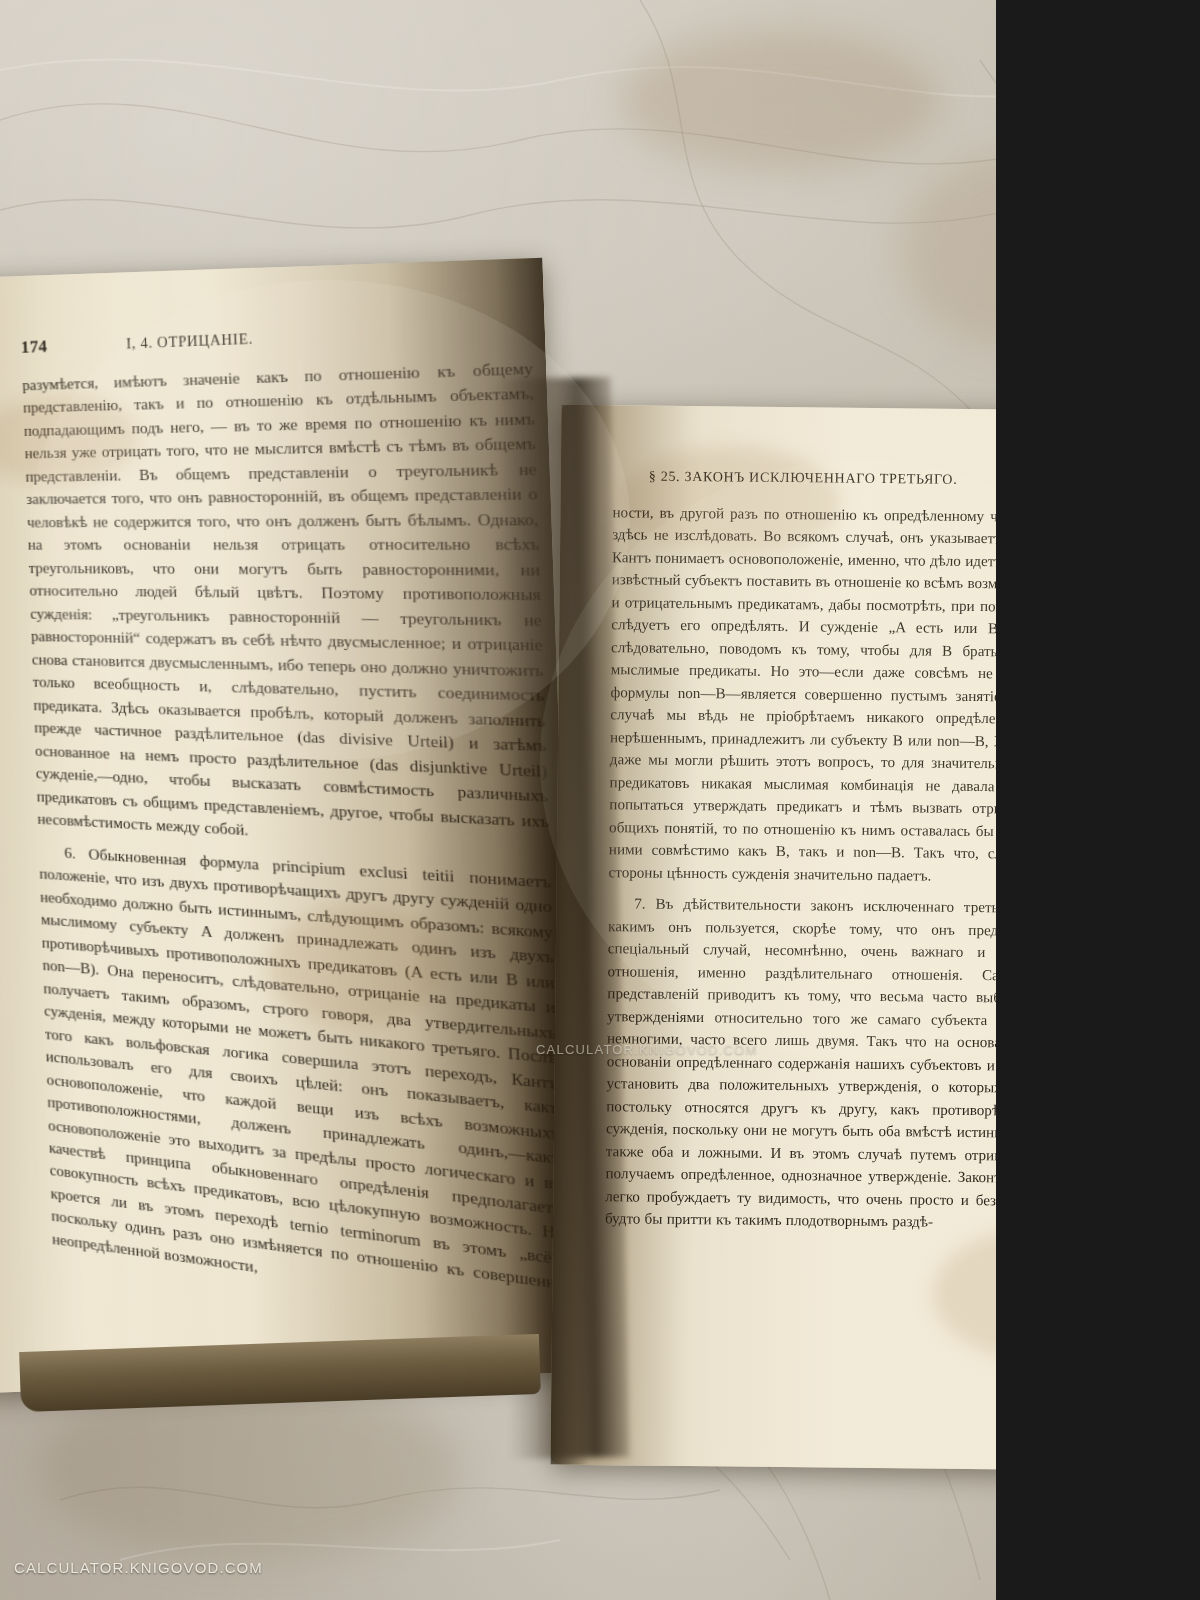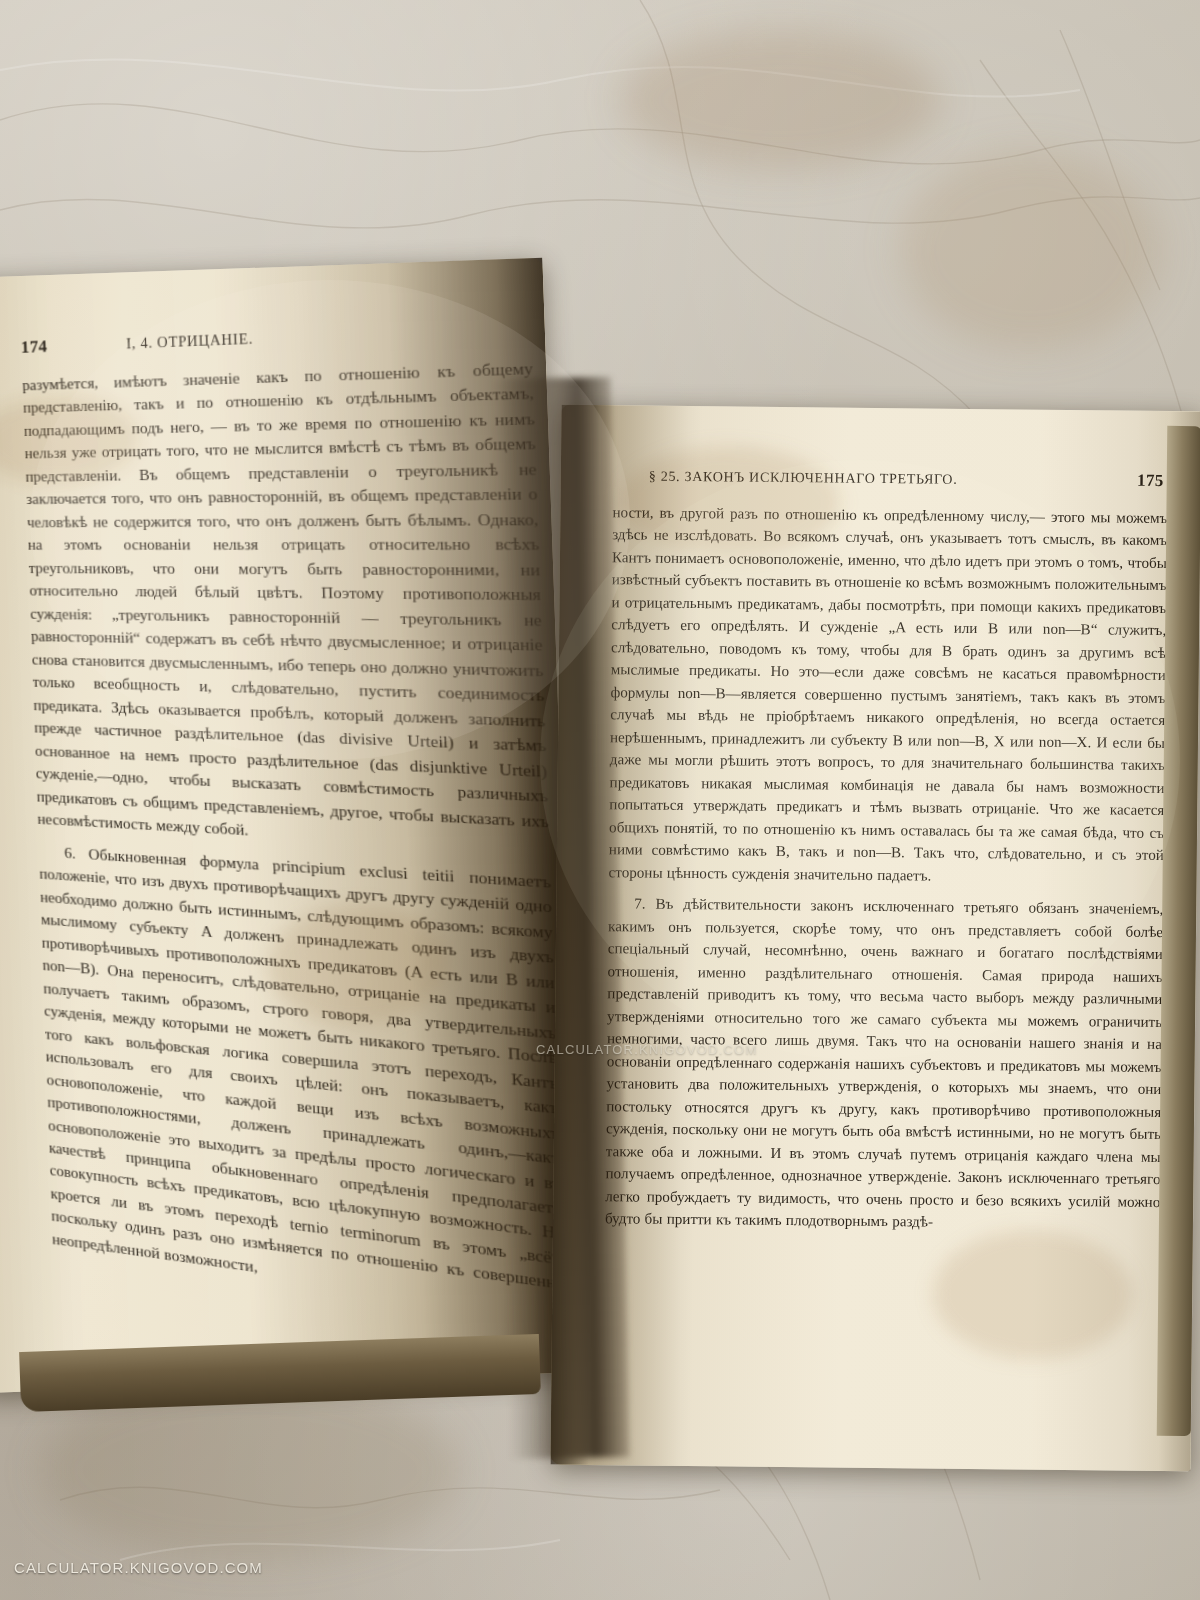"CALCULATOR.KNIGOVOD.COM" #page { width: 1200px -> 996px }
